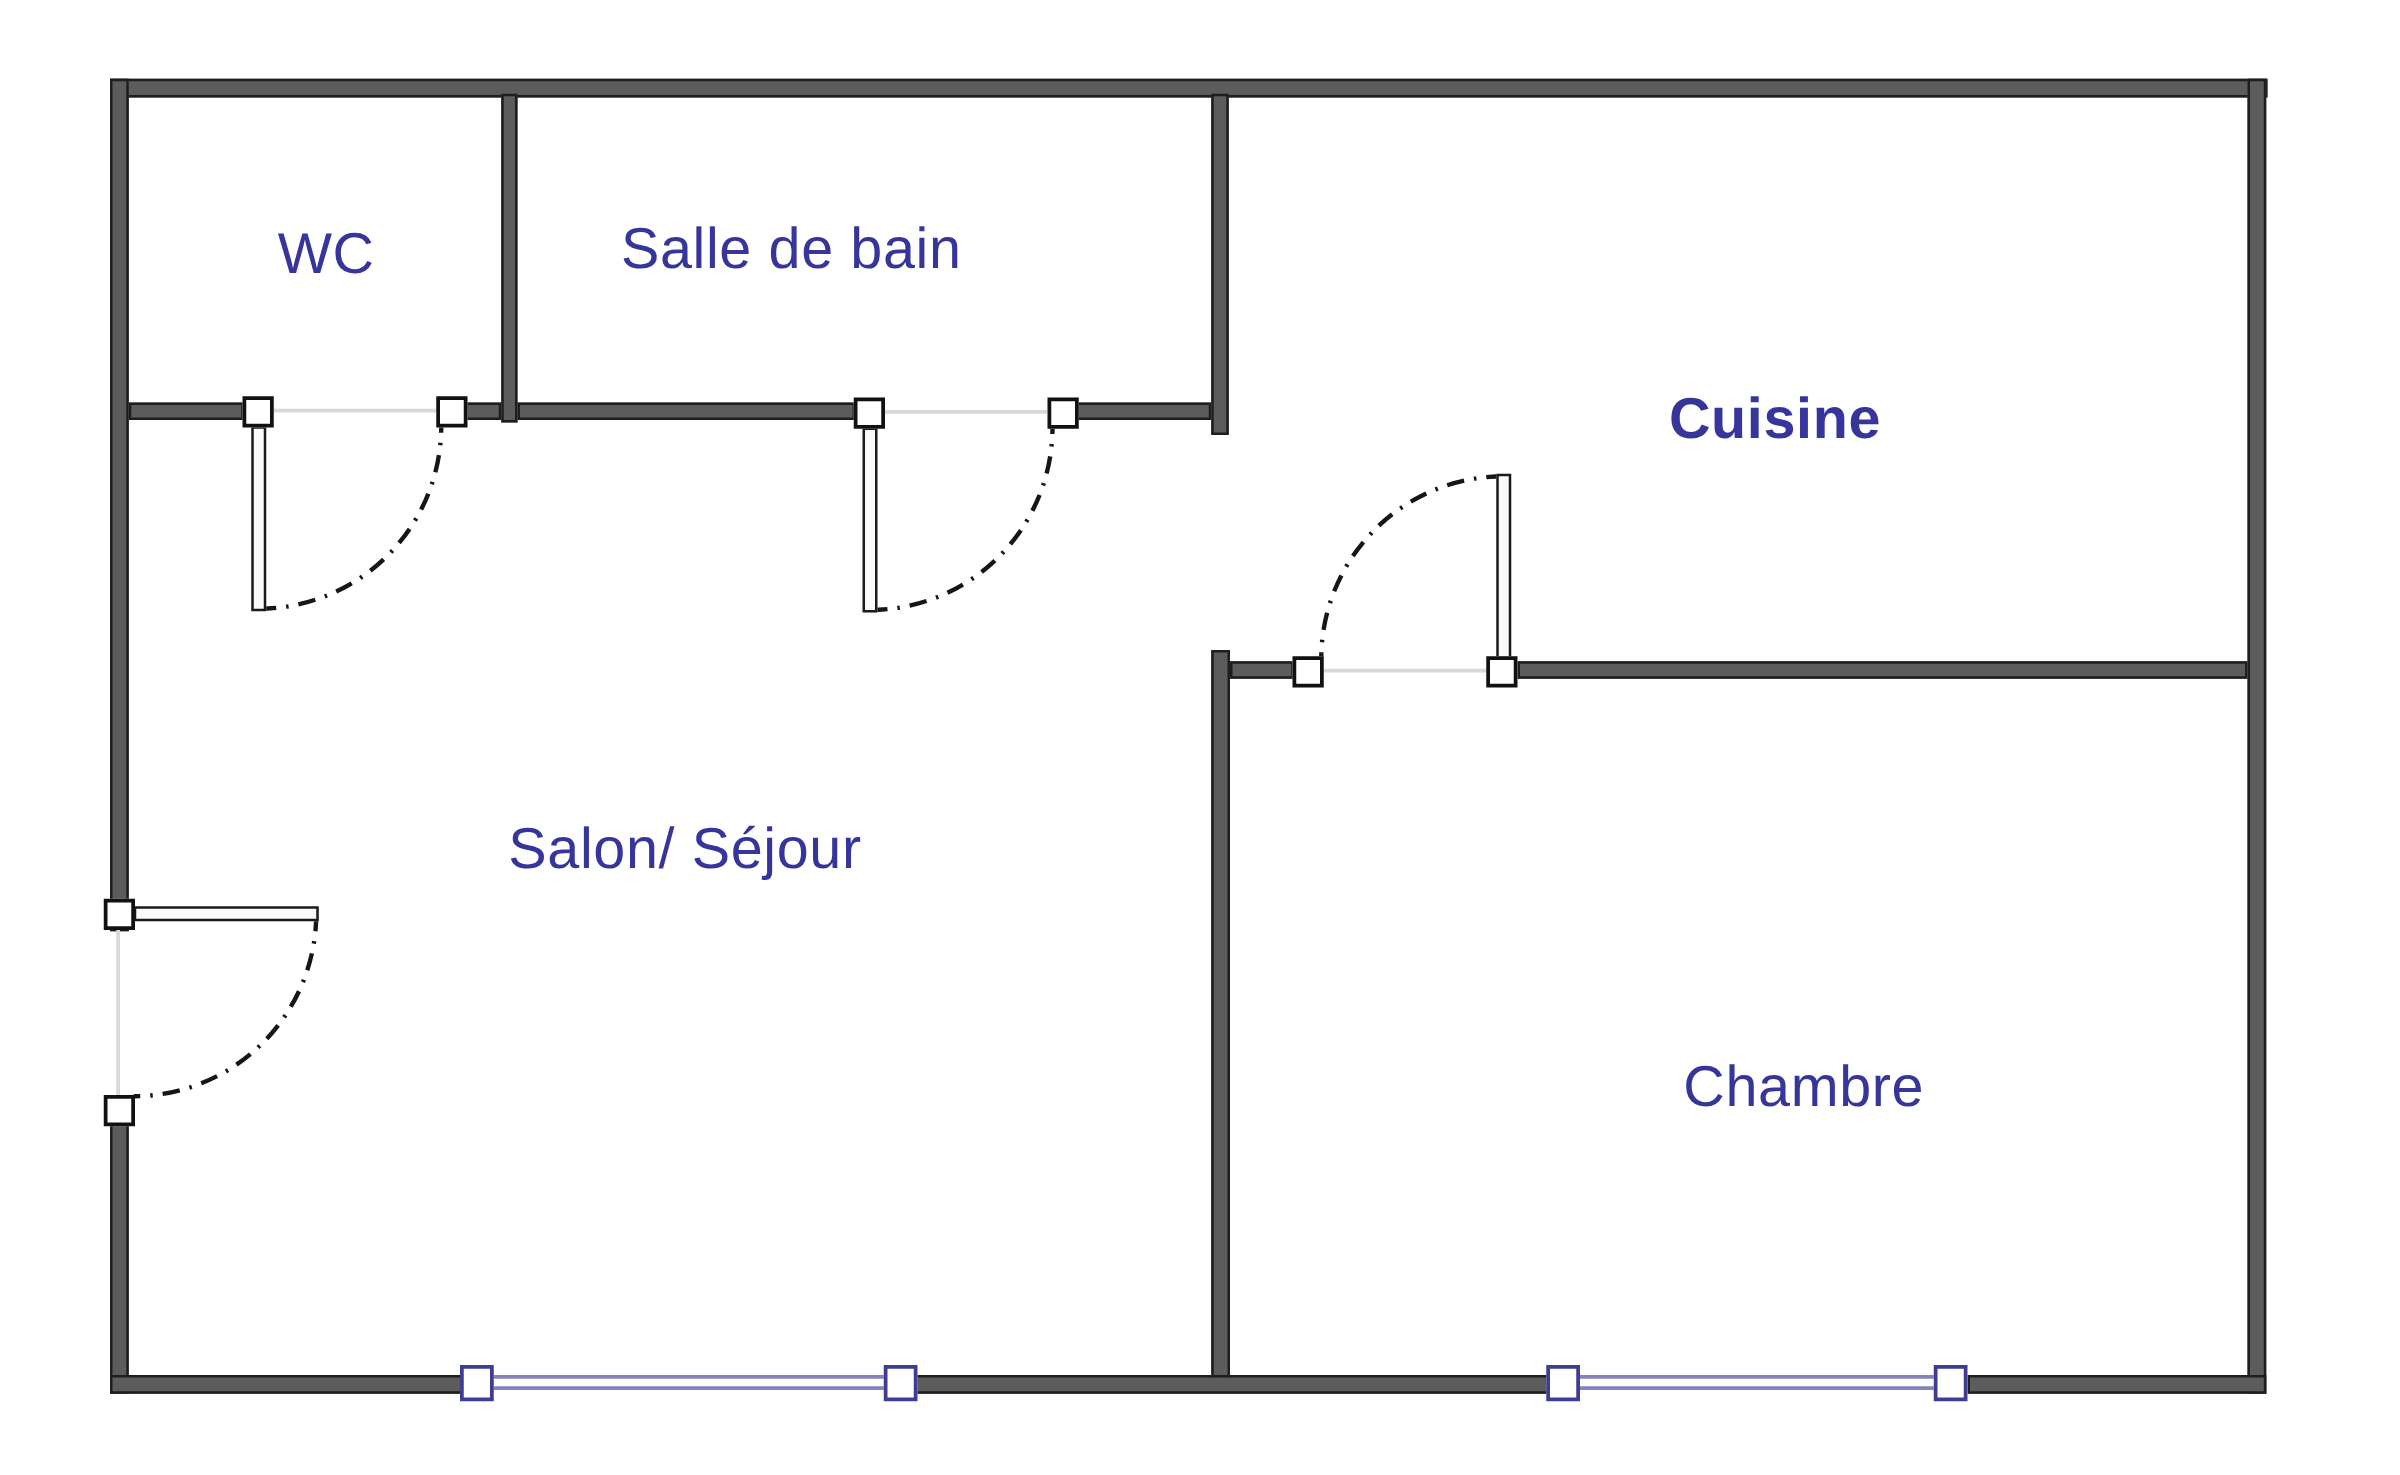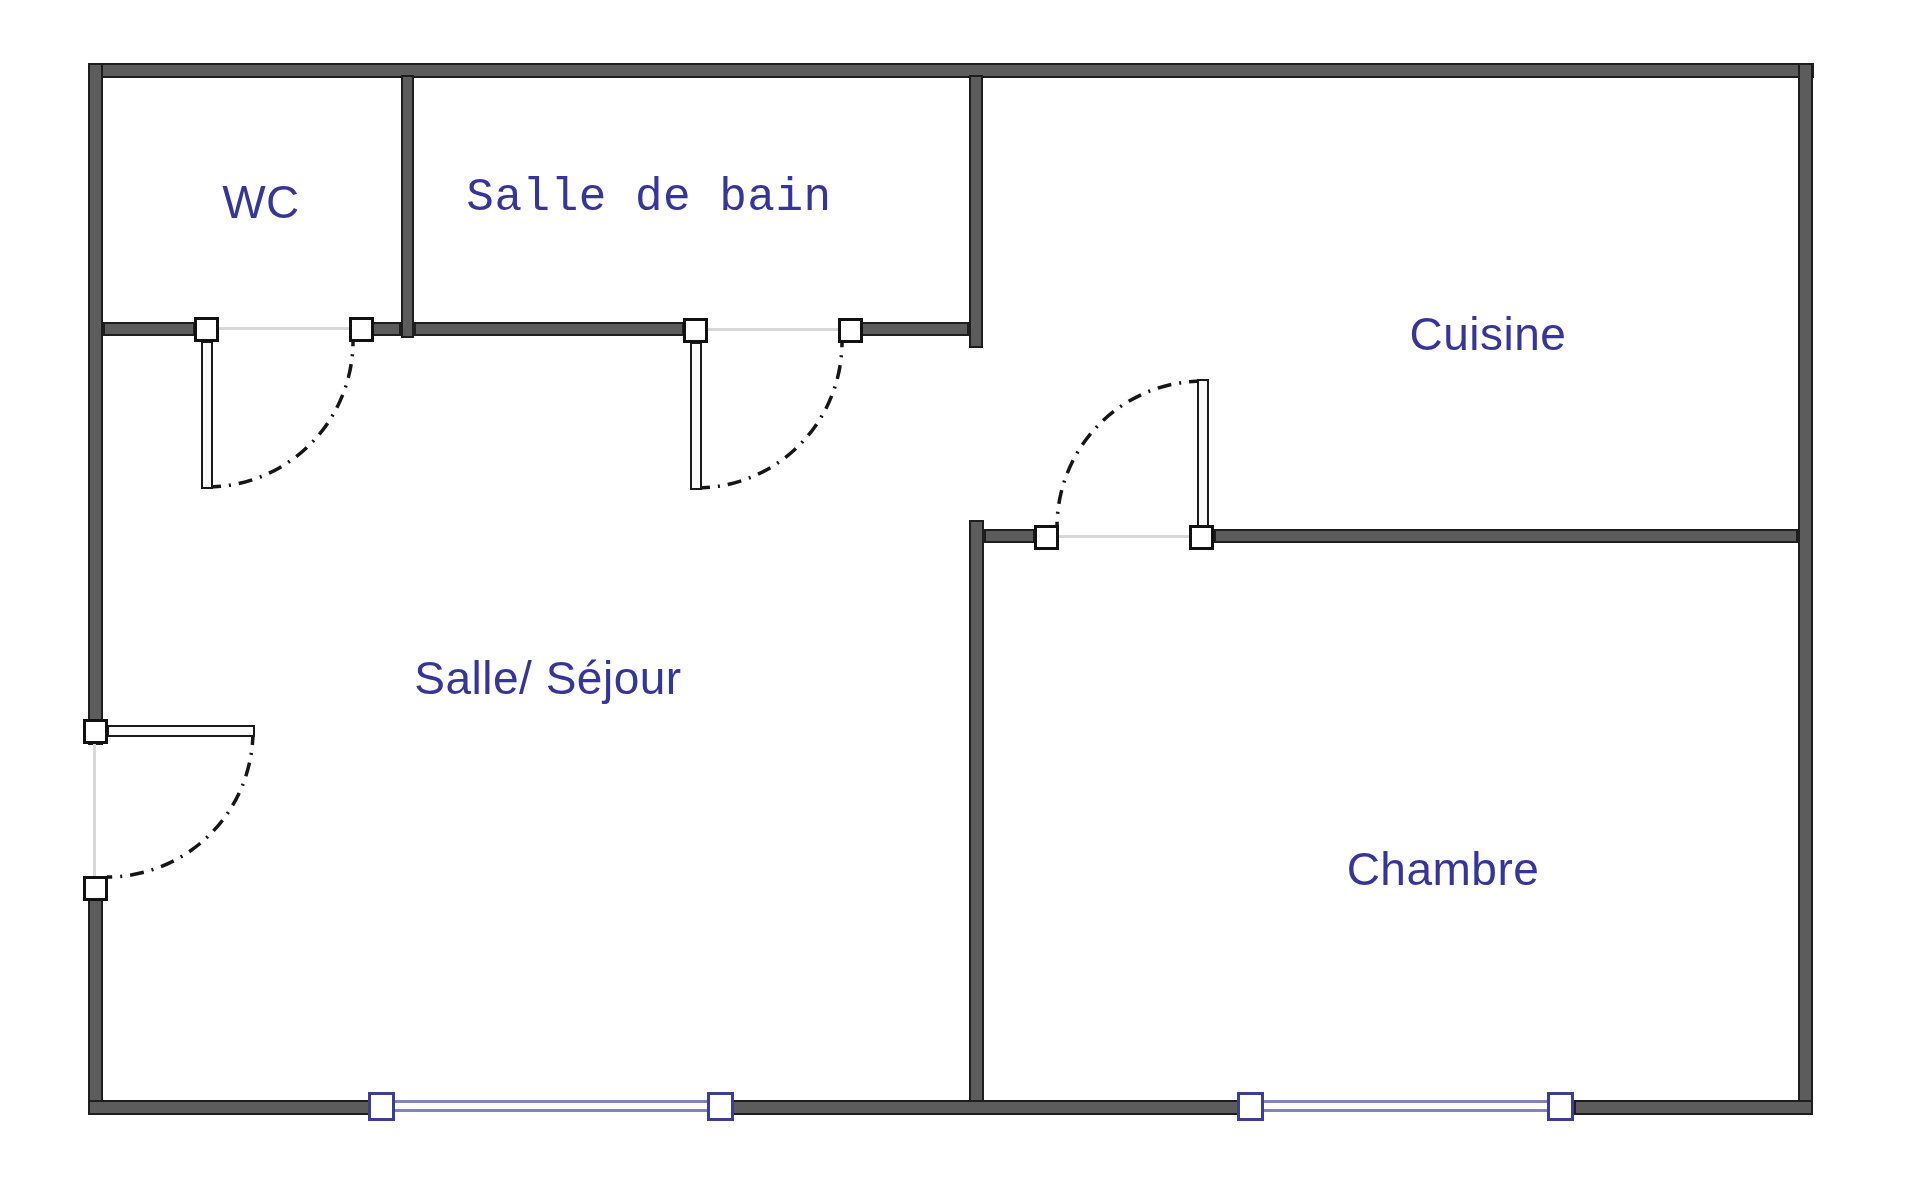"Salle de bain" span.room-label { font-family: Liberation Mono, monospace -> none; left: 649px -> 633px }
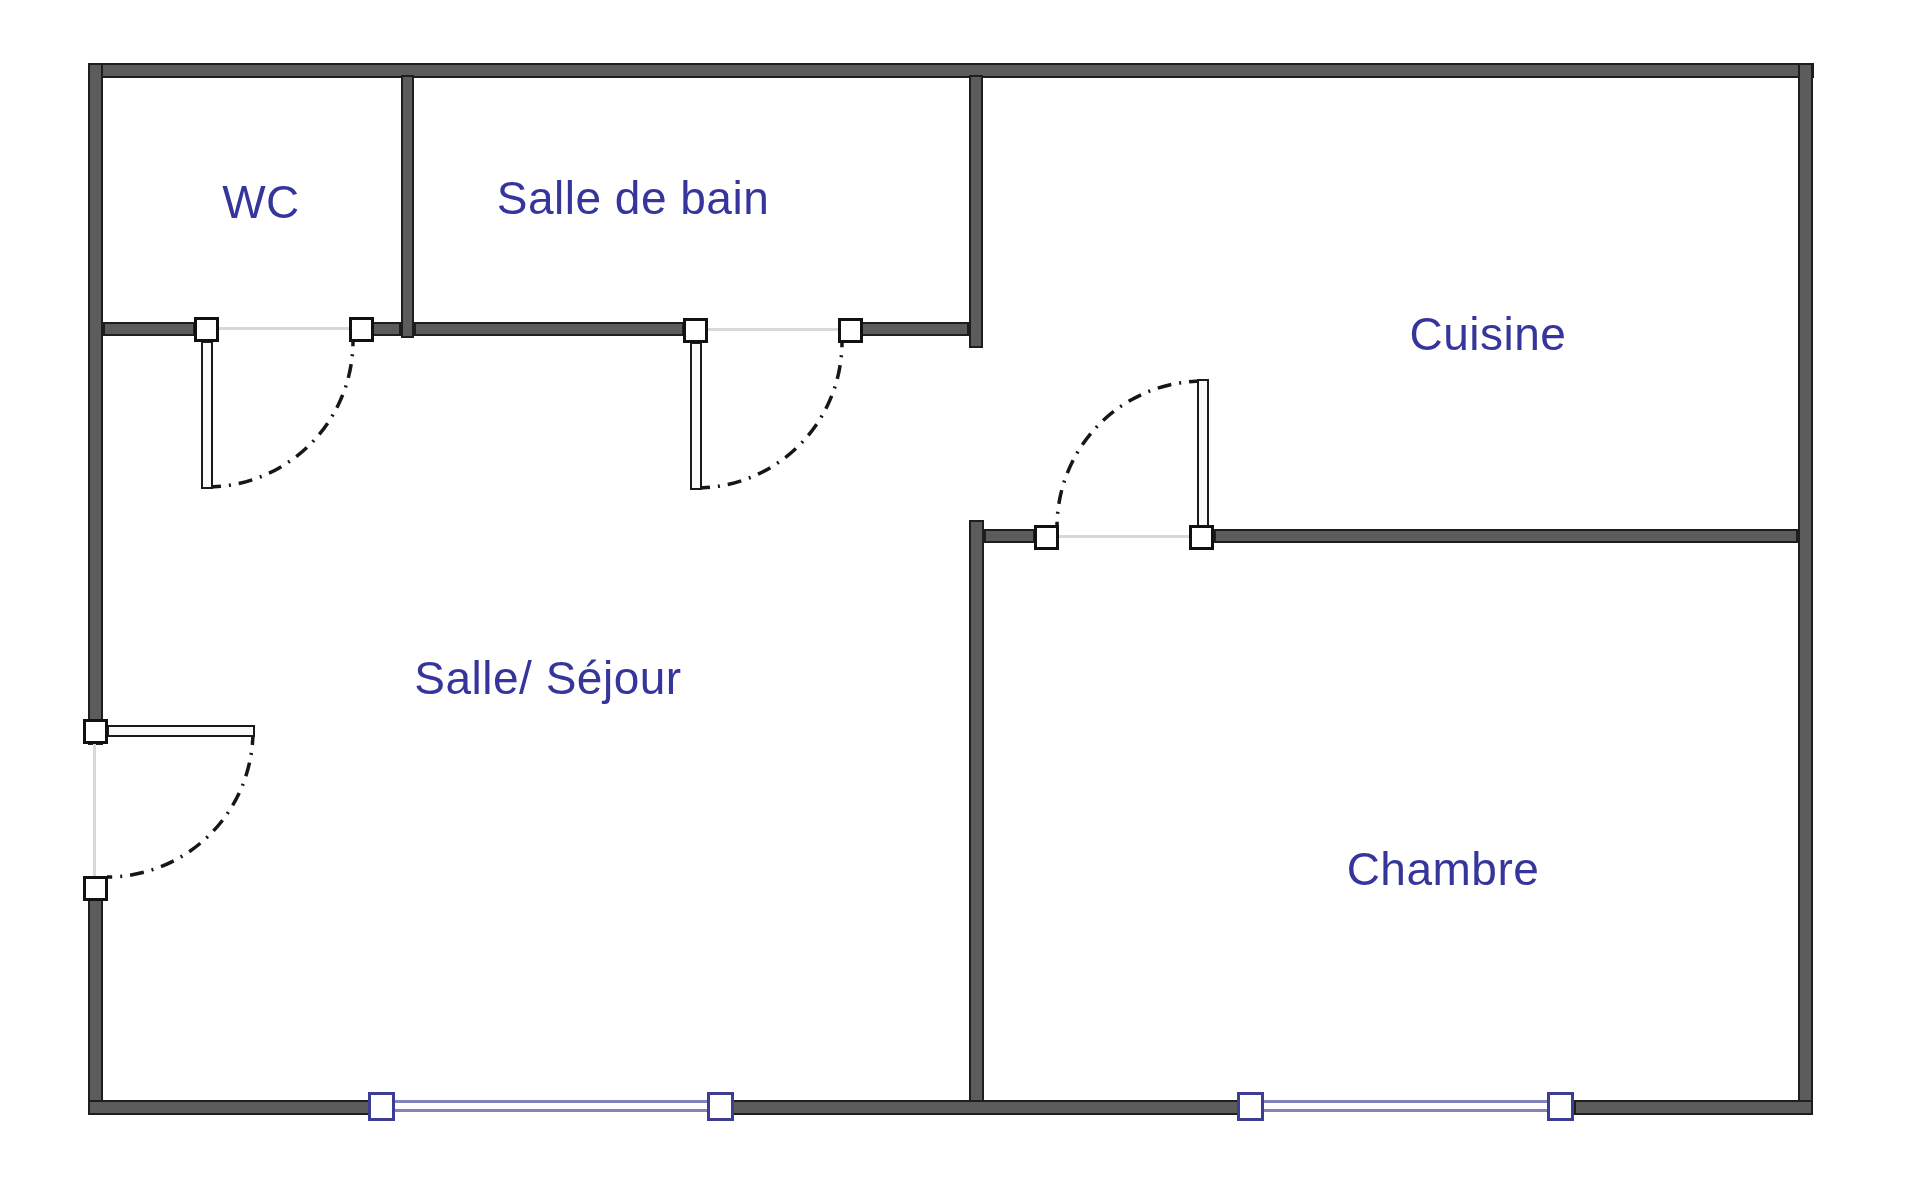"Cuisine" span.room-label { font-weight: none -> bold; left: 1488px -> 1420px }
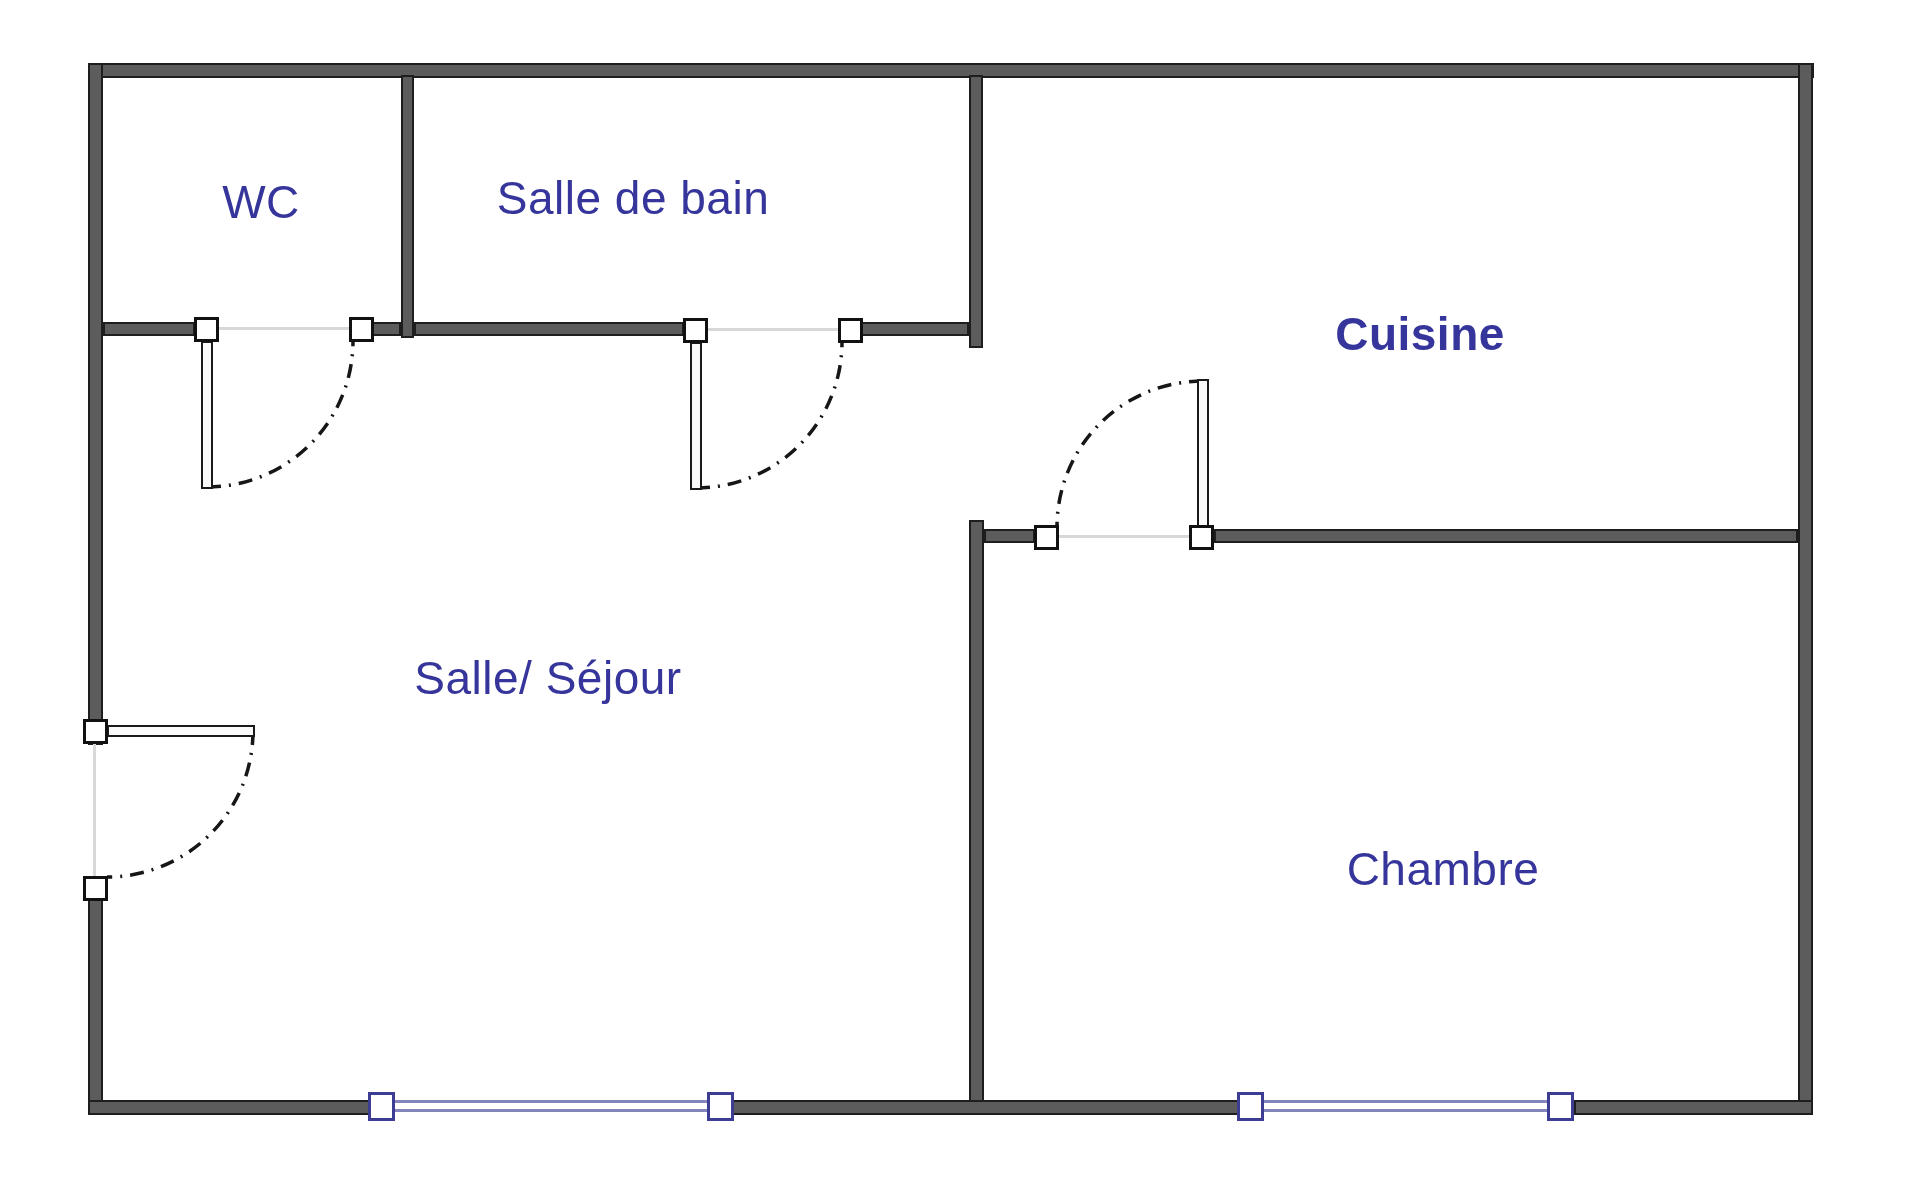"Salle/ Séjour" span.room-label { text: Salle/ -> Salon/ }
